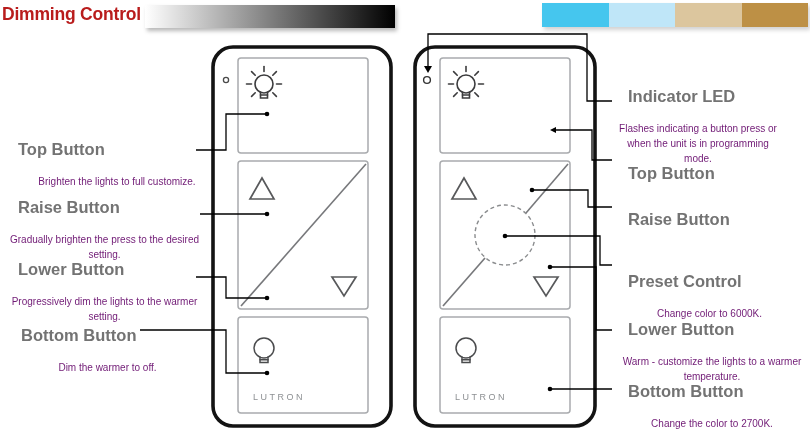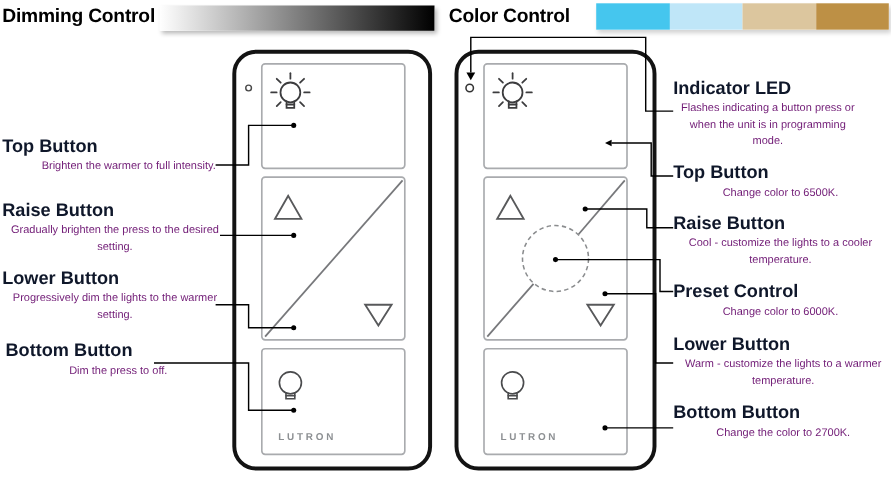"Dimming Control" .sec-title { color: #000000 -> #b91c1c }
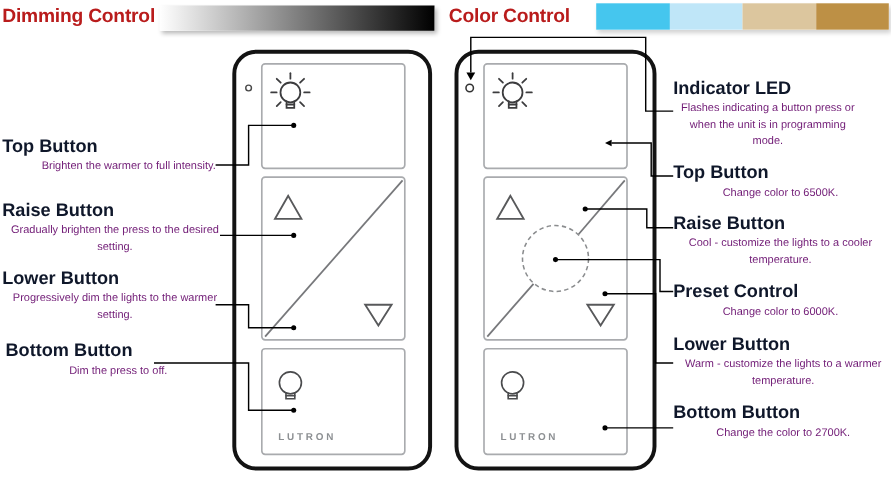"Color Control" div.sec-title { html: <div>Color Control</div> -> none }
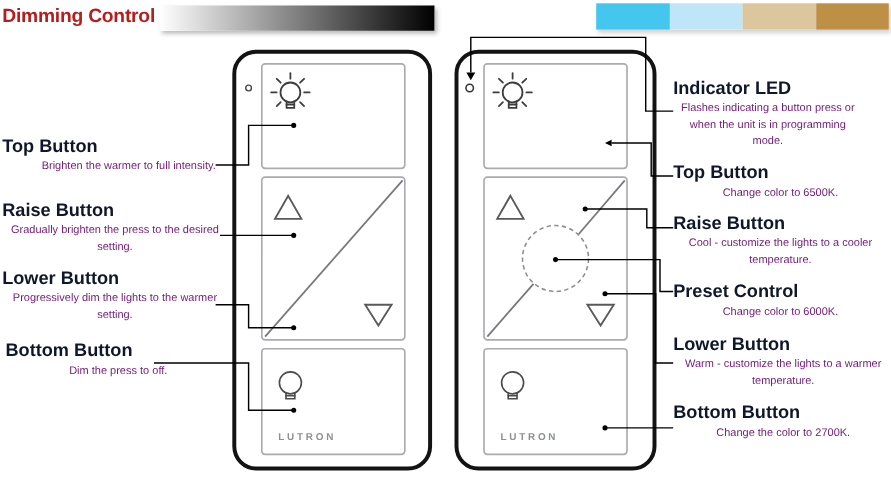"Indicator LED" .callout h3 { color: #0f172a -> #737373; margin: 0 -> 16px }
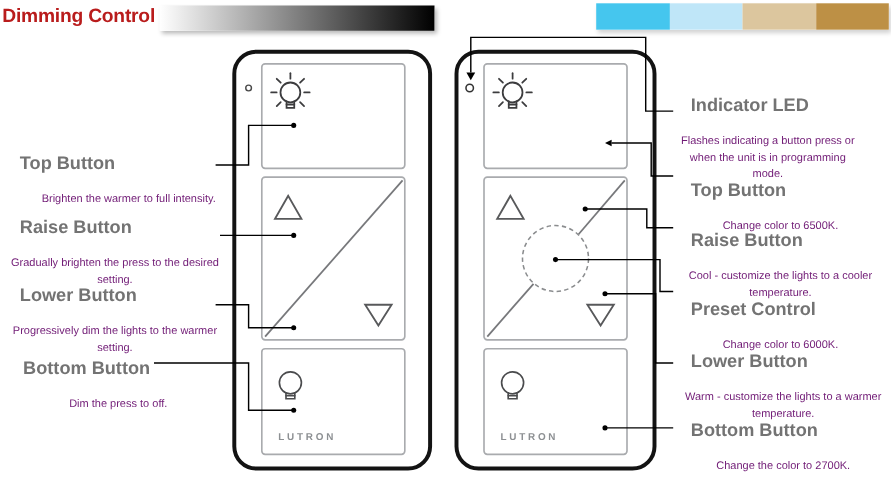"Brighten the warmer to full" p { text: warmer to full intensity -> lights to full customize }
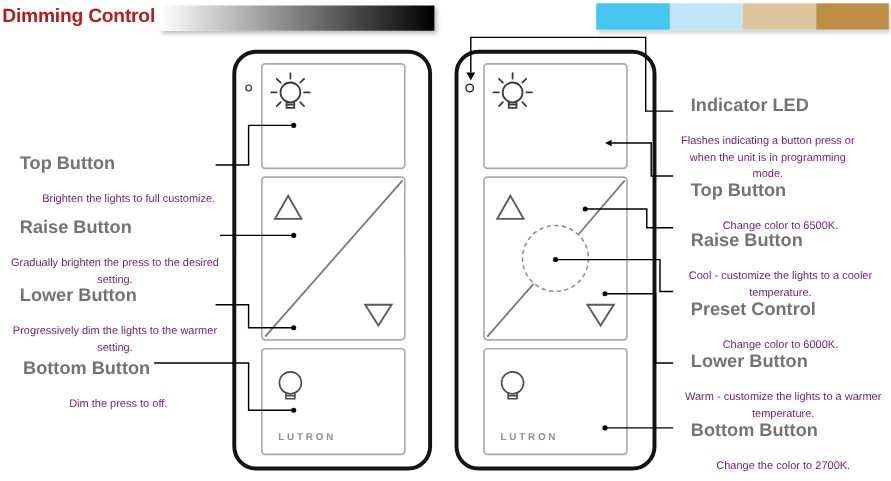"Change color to 6500K." p { html: <p>Change color to 6500K.</p> -> none }
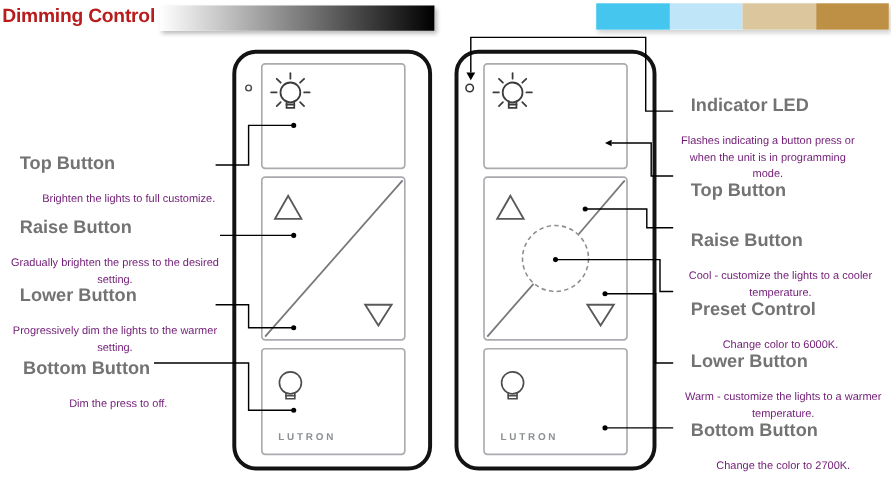"Cool - customize the lights" p { html: <p>Cool - customize the lights to a cooler temperature.</p> -> none }
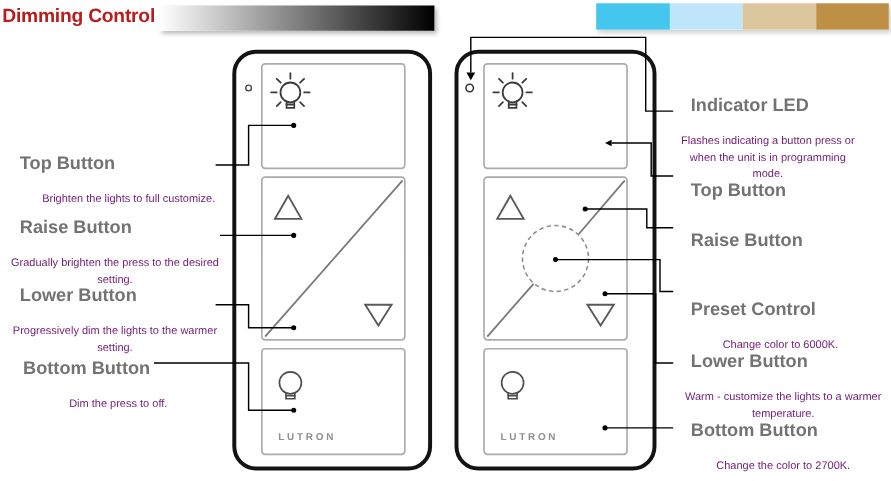"Dim the press to off." p { text: press -> warmer }
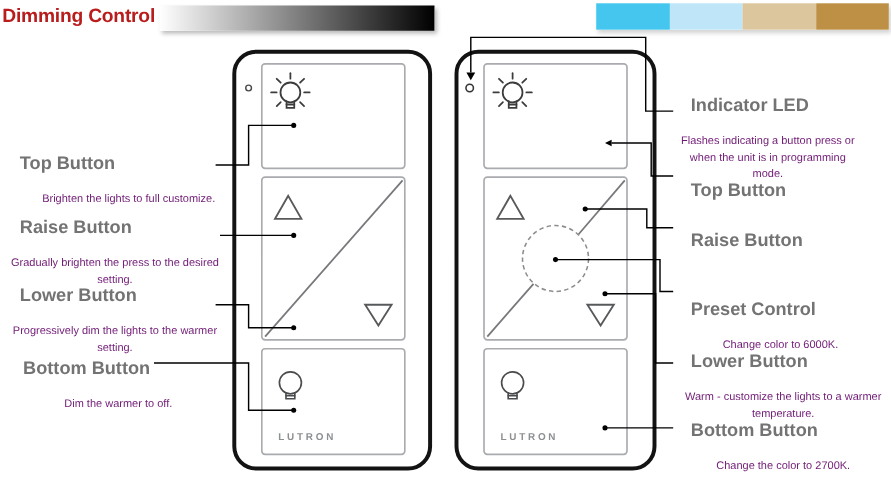"LUTRON" .brand { font-weight: 700 -> 400 }
